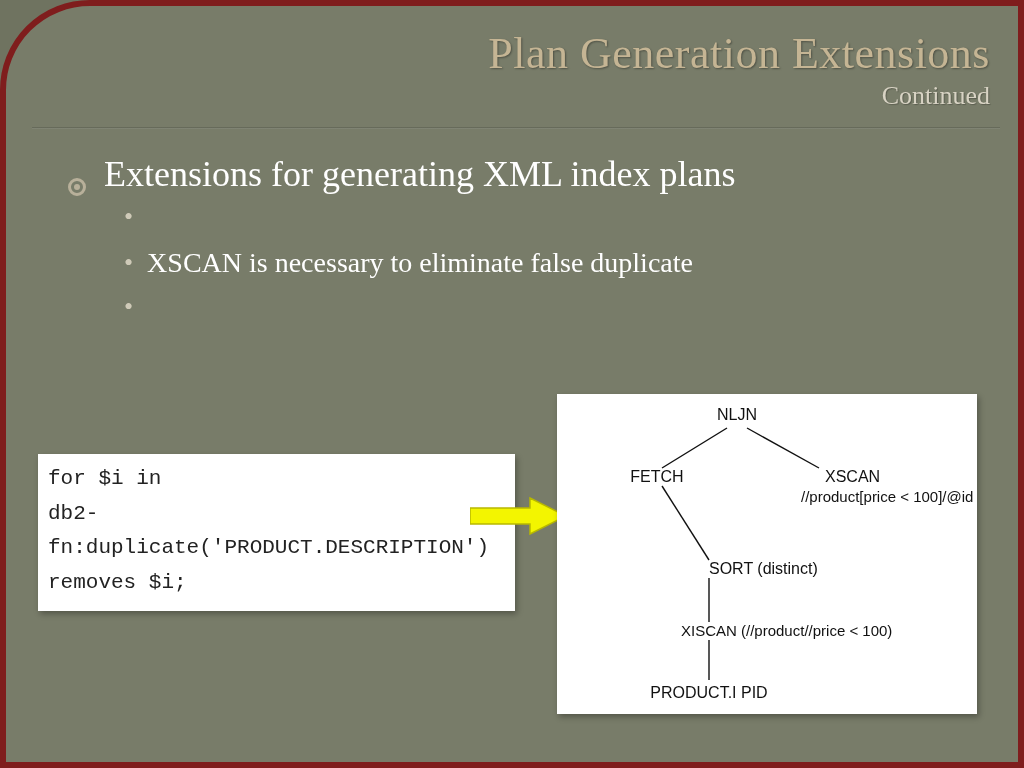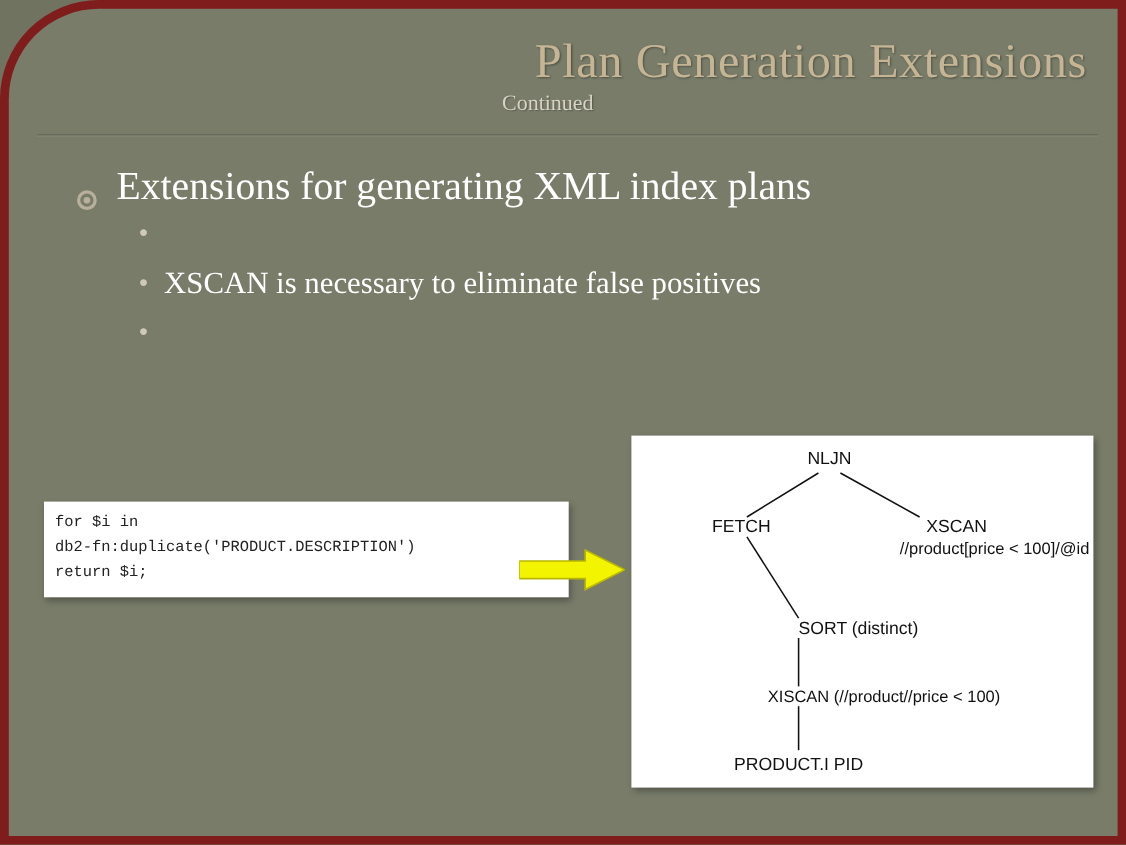"Plan Generation Extensions" .slide { border: 8px solid #7f1d1d -> 6px solid #7f1d1d }
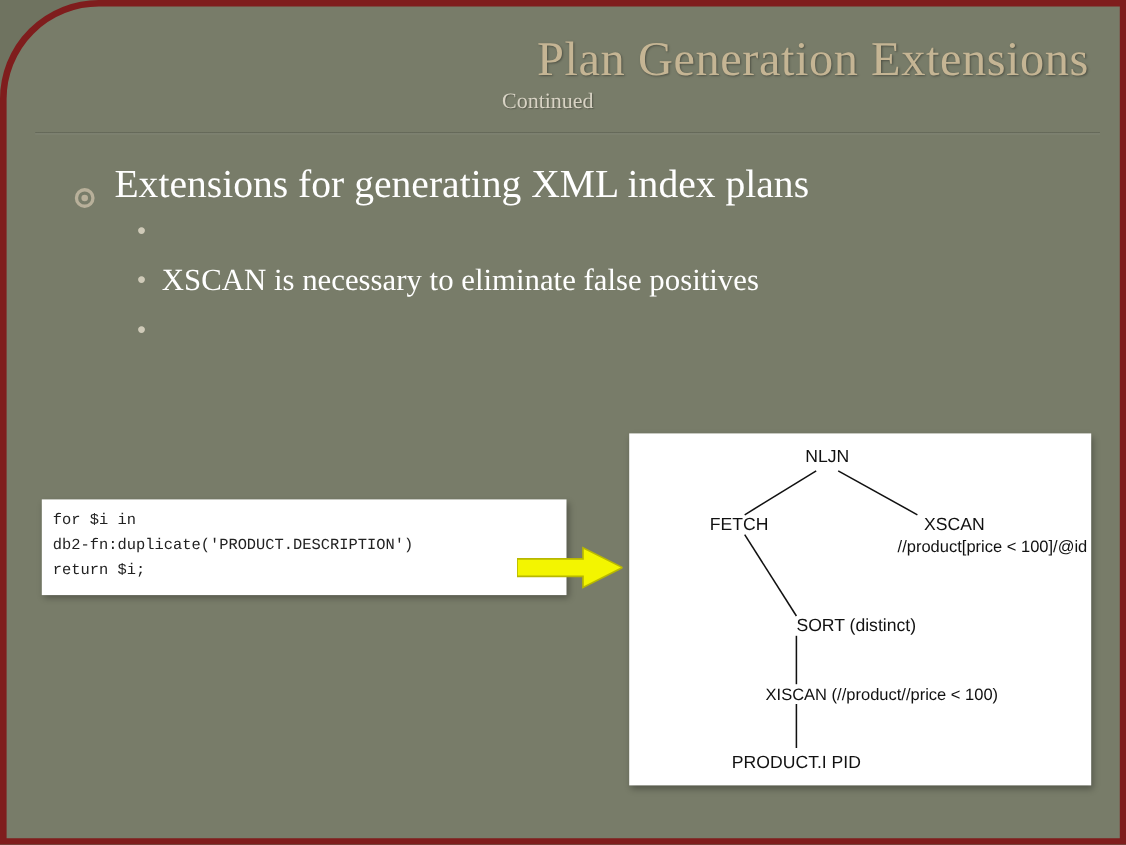"Continued" .subtitle { font-size: 20px -> 26px; text-align: center -> none }
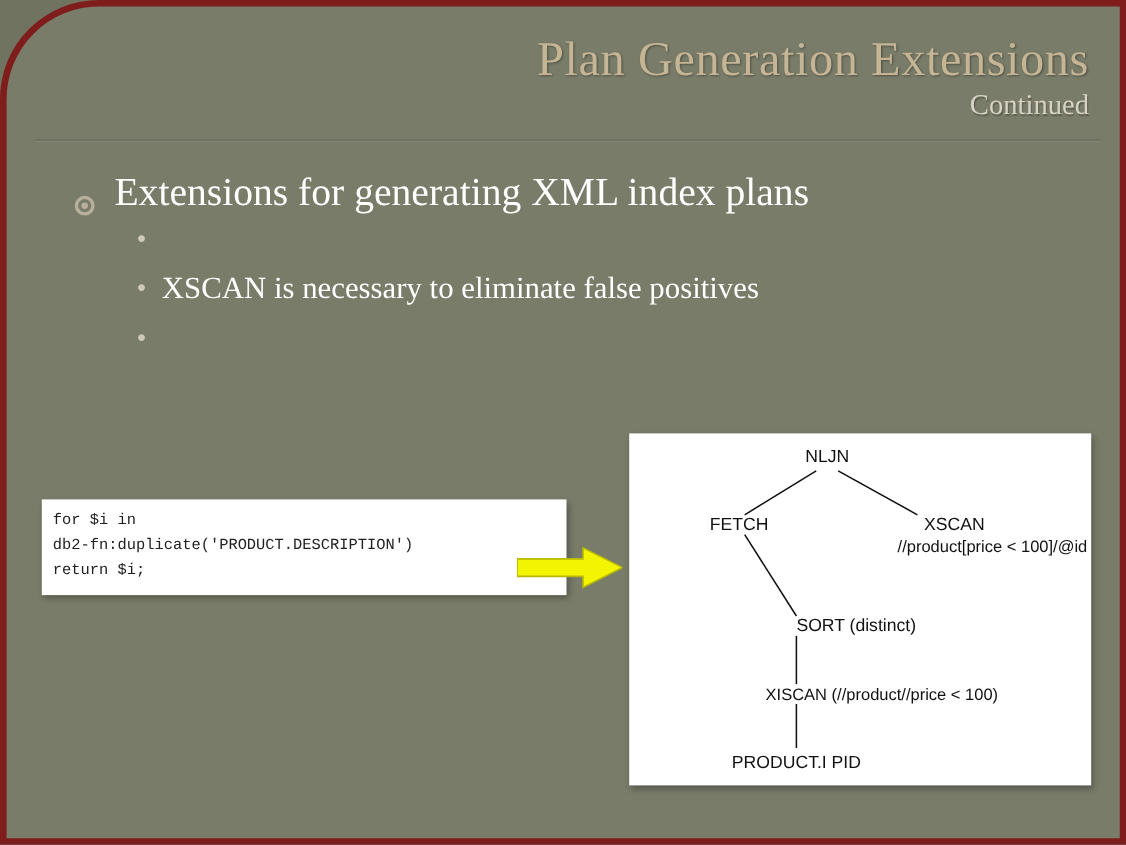"XSCAN is necessary to eliminate" span.txt { text: positives -> duplicate }
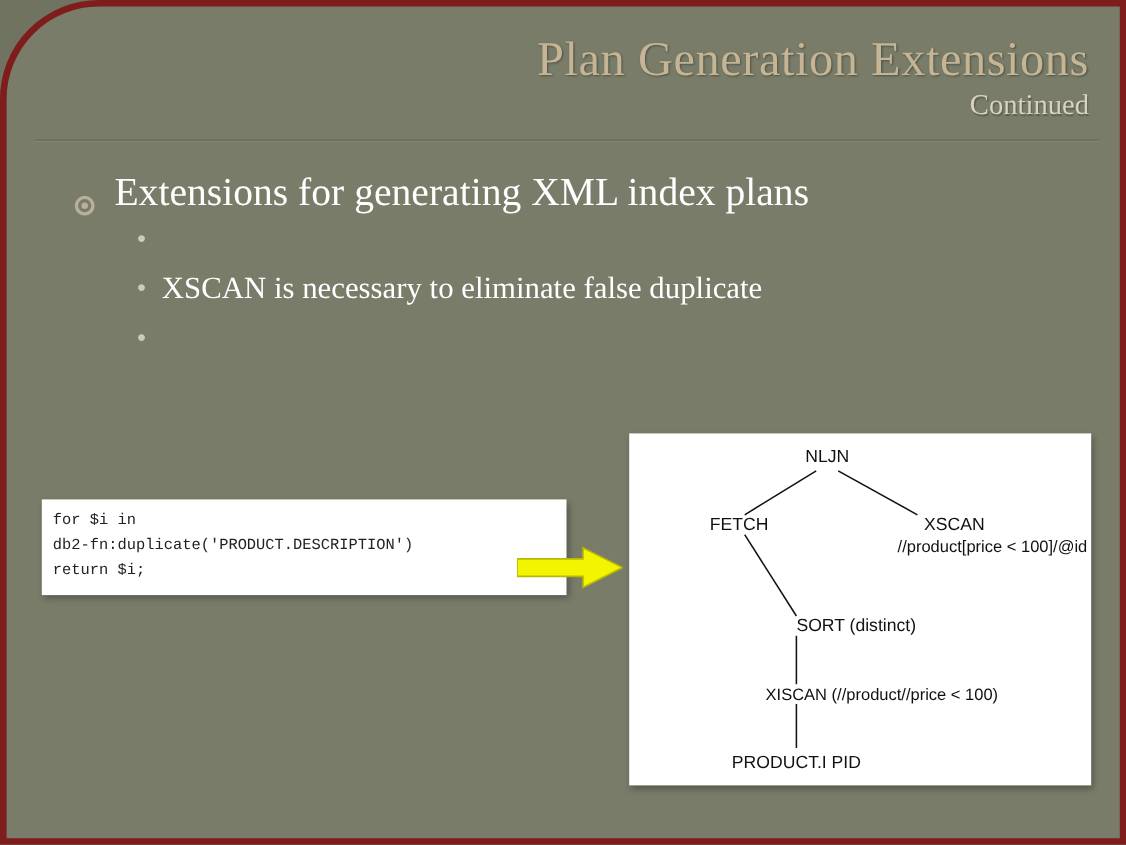"NLJN" .tree-box { left: 566px -> 551px }
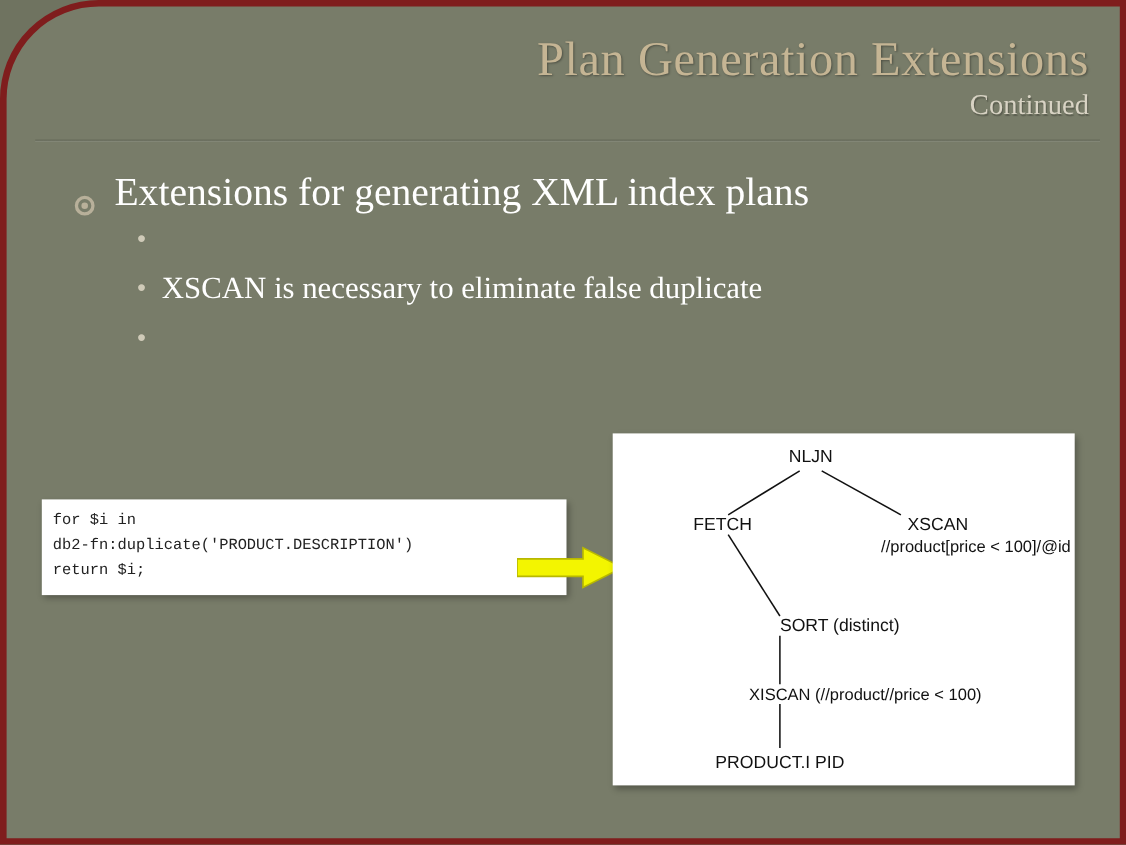"for $i in" .code-box { font-size: 14px -> 21px }
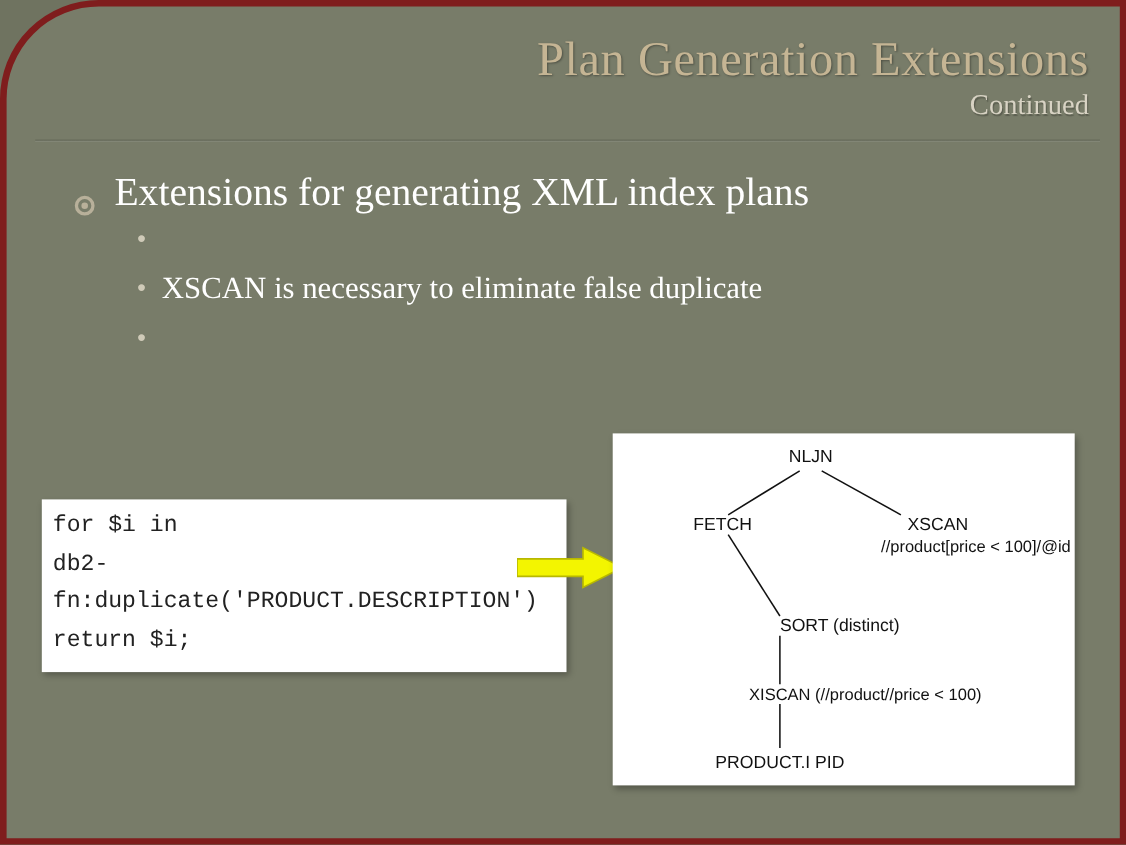"return $i;" div { text: return -> removes }
